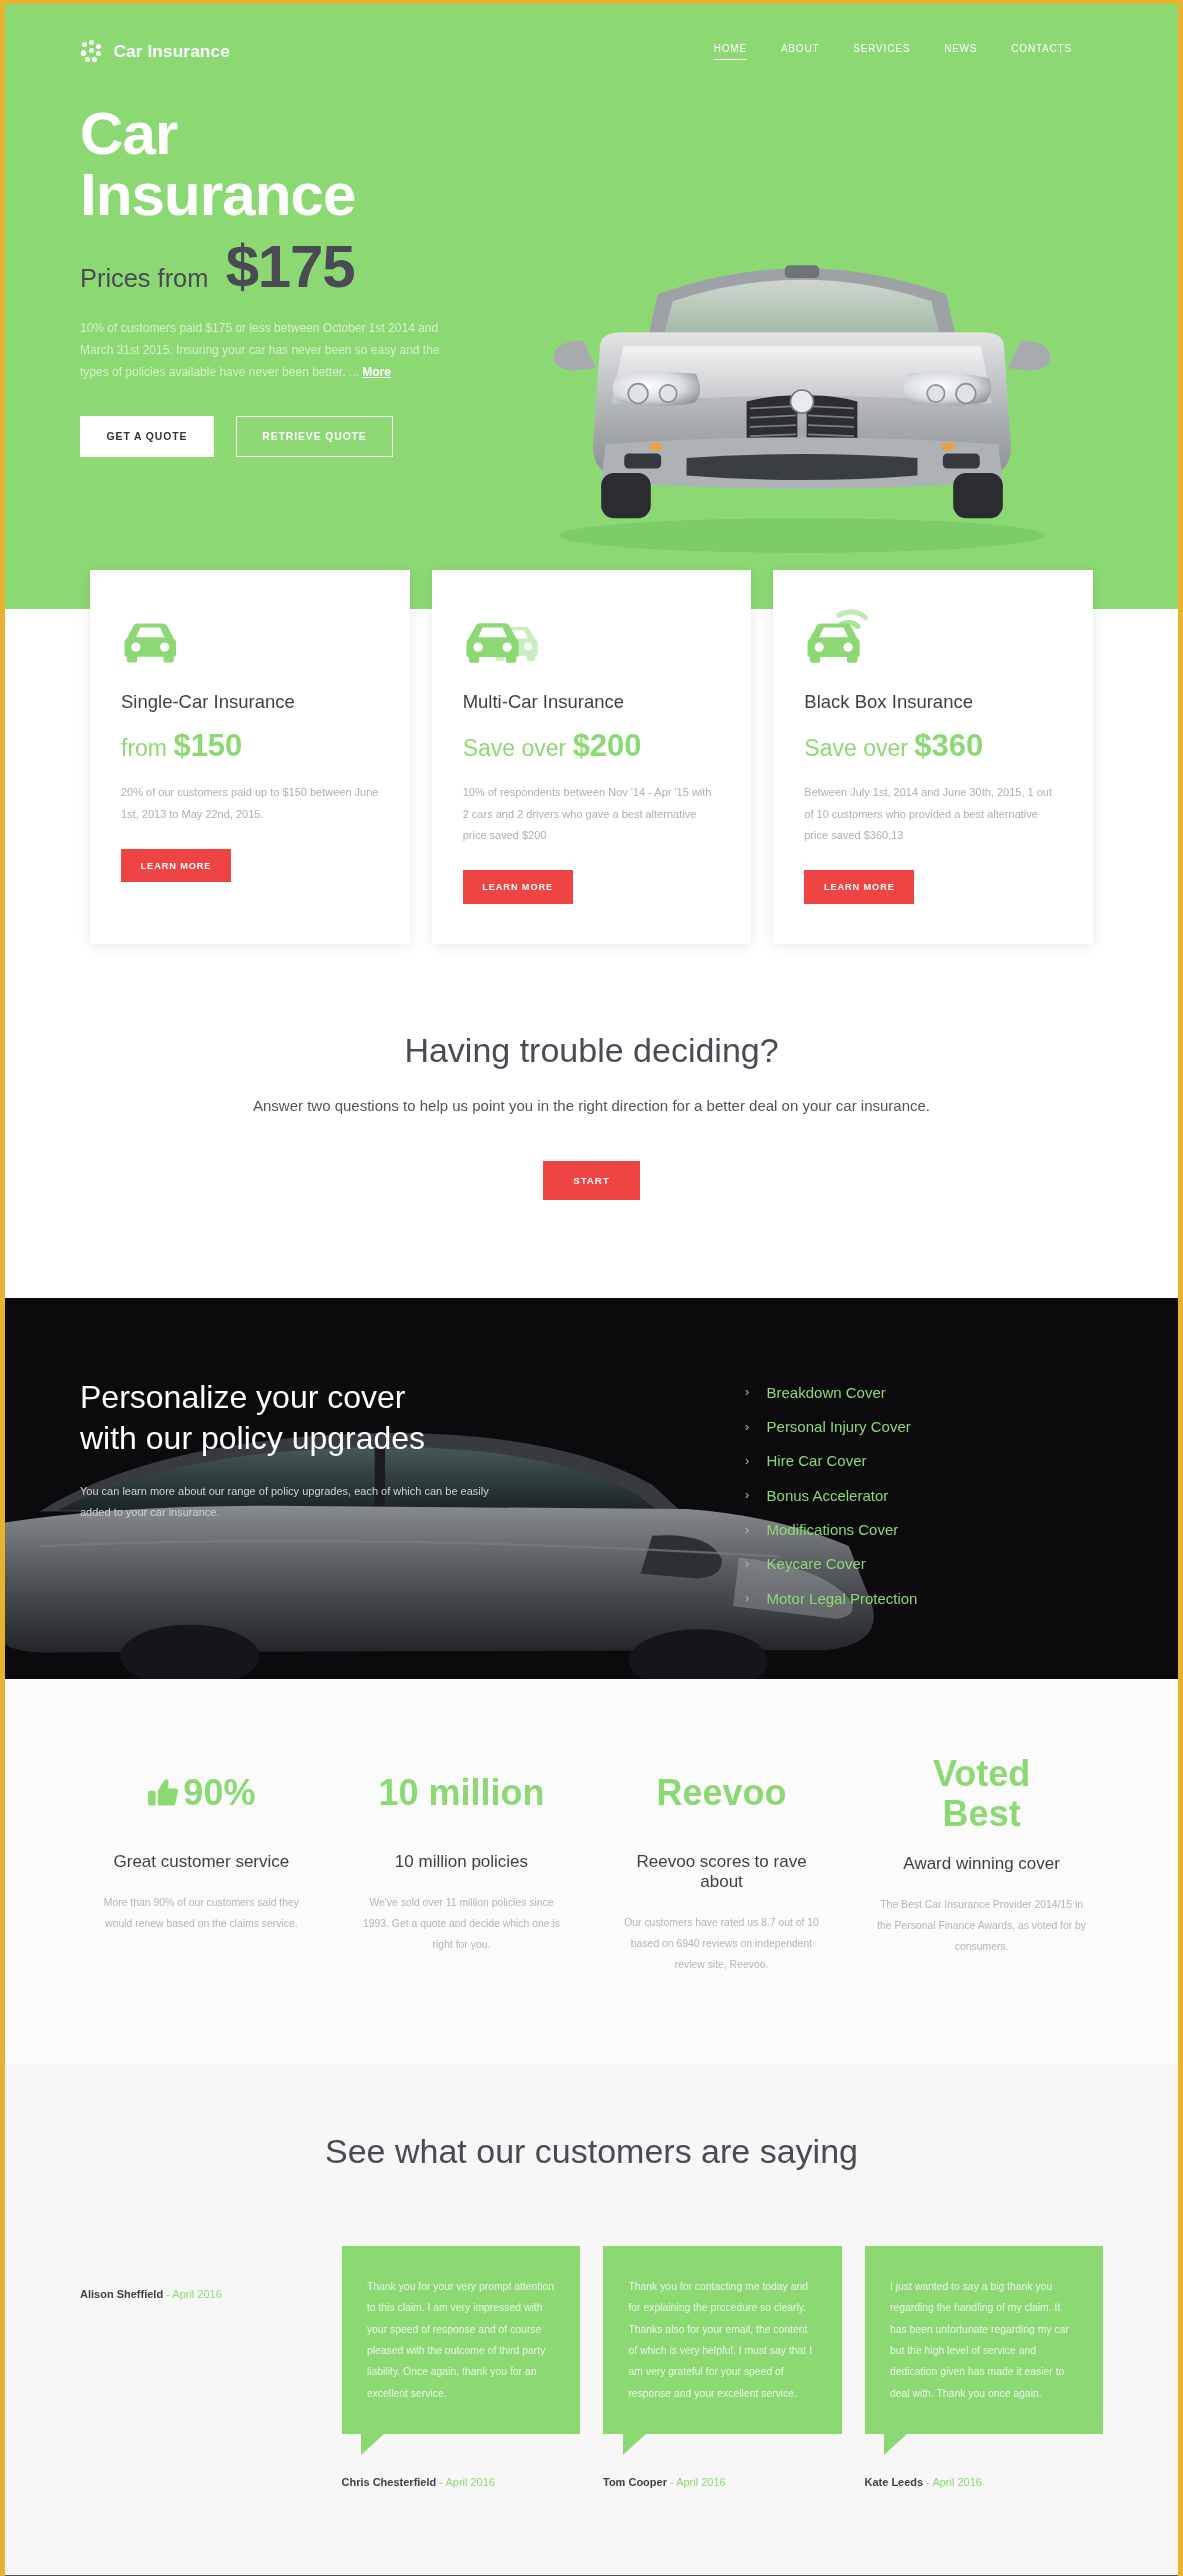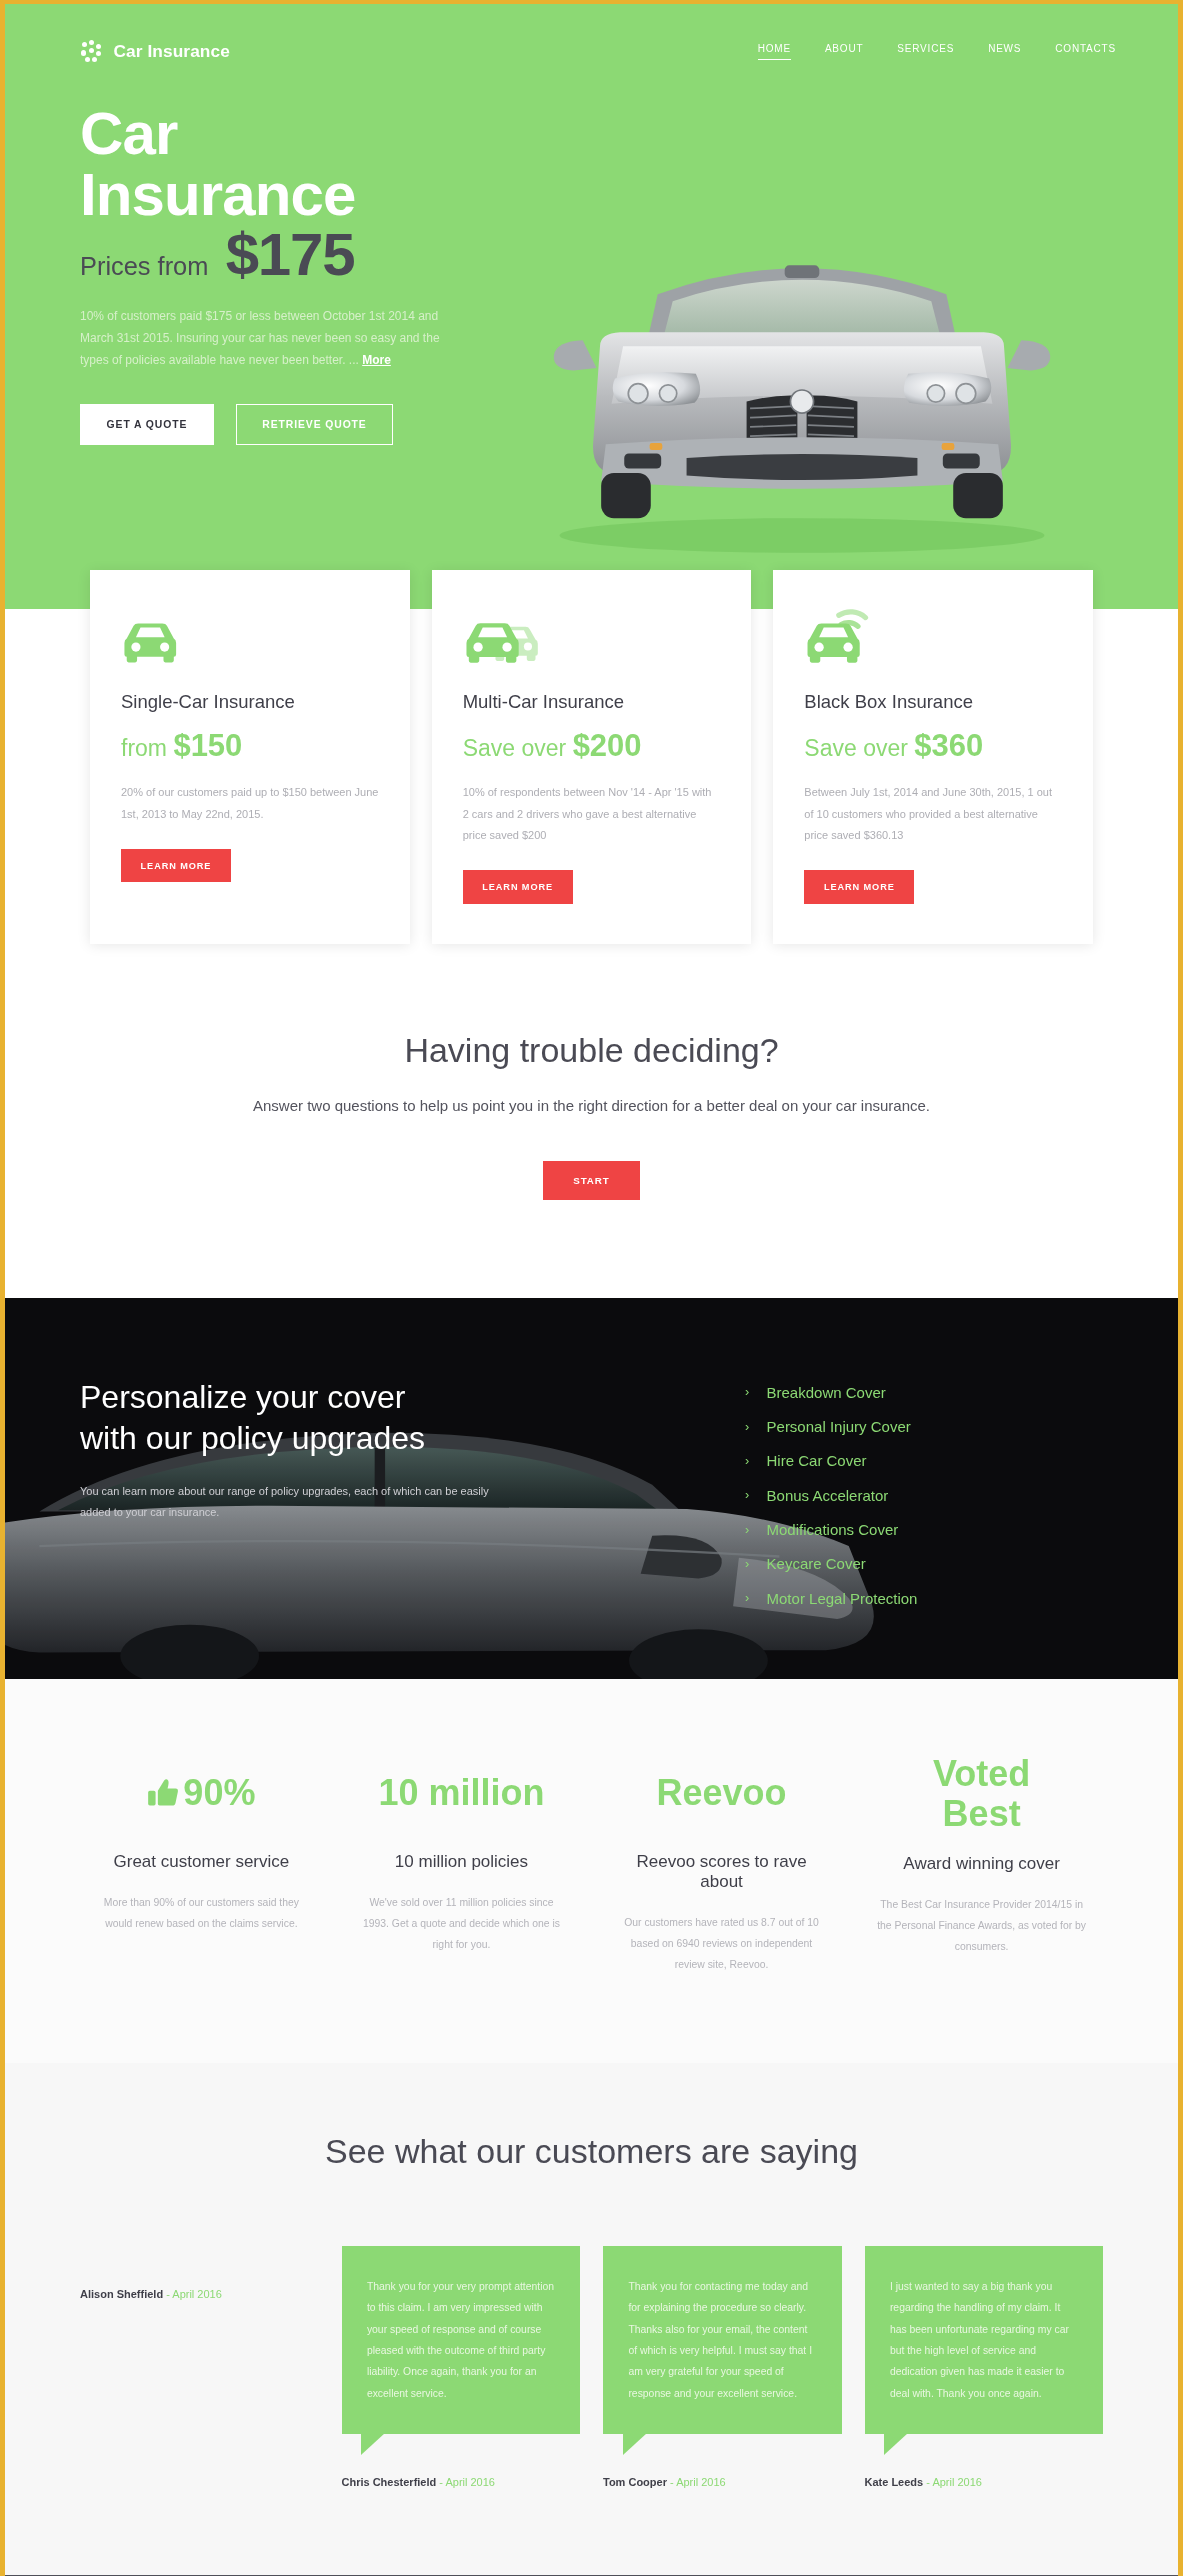"Car Insurance" .topbar { padding: 36px 39px 0 75px -> 36px 83px 0 75px }
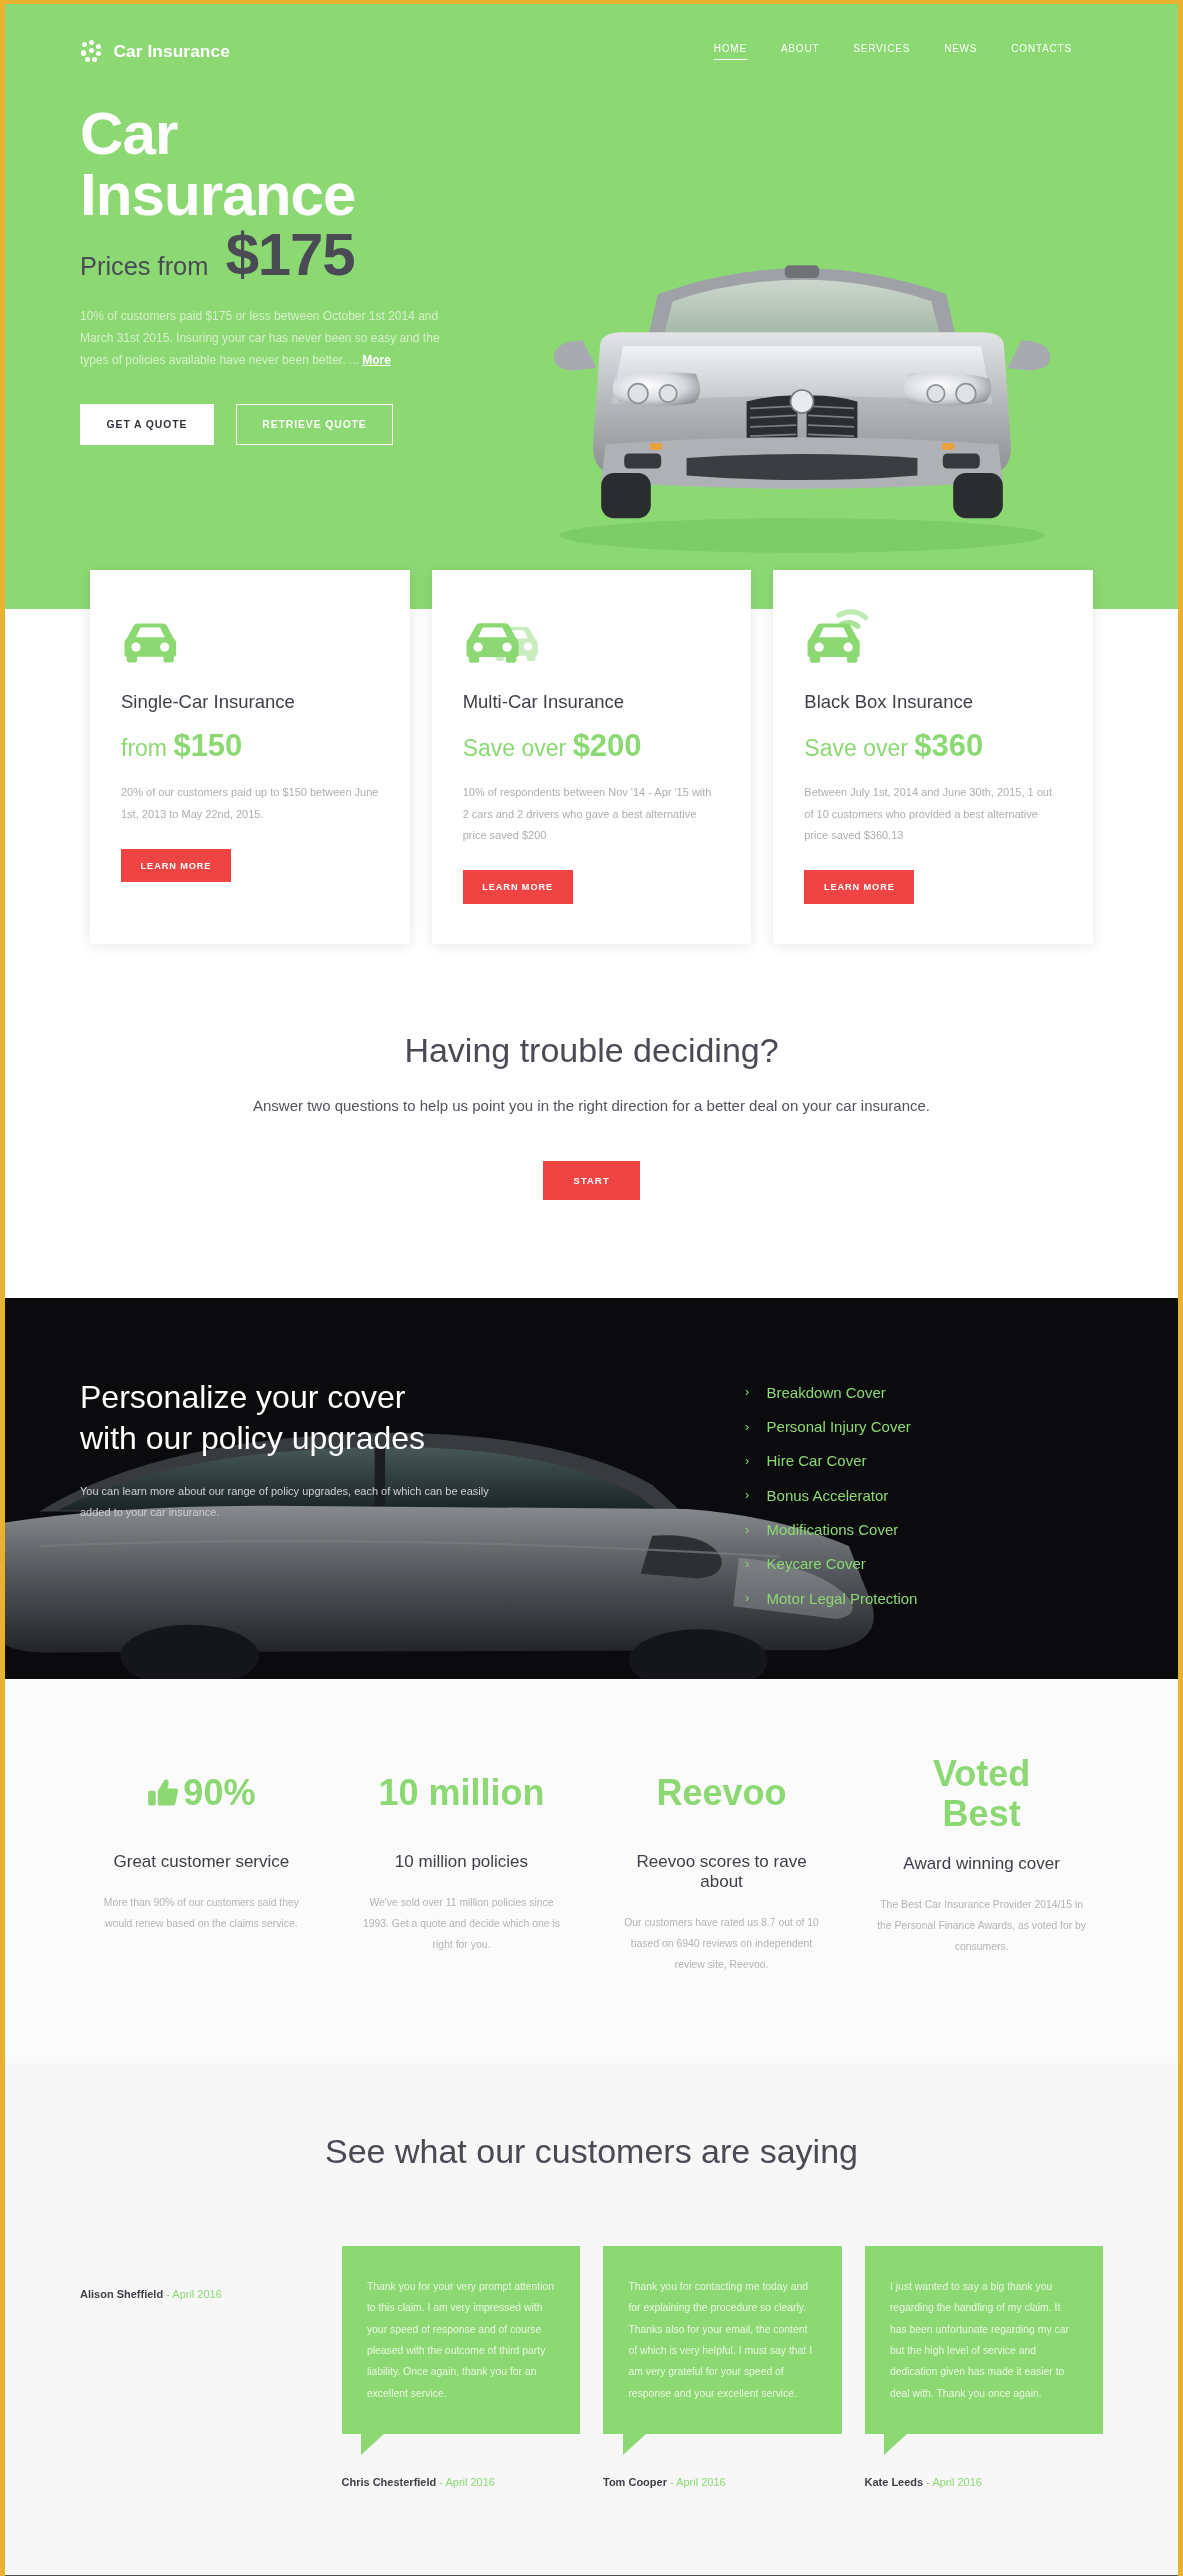"Prices from" .price-row { margin-top: 0 -> 12px }
